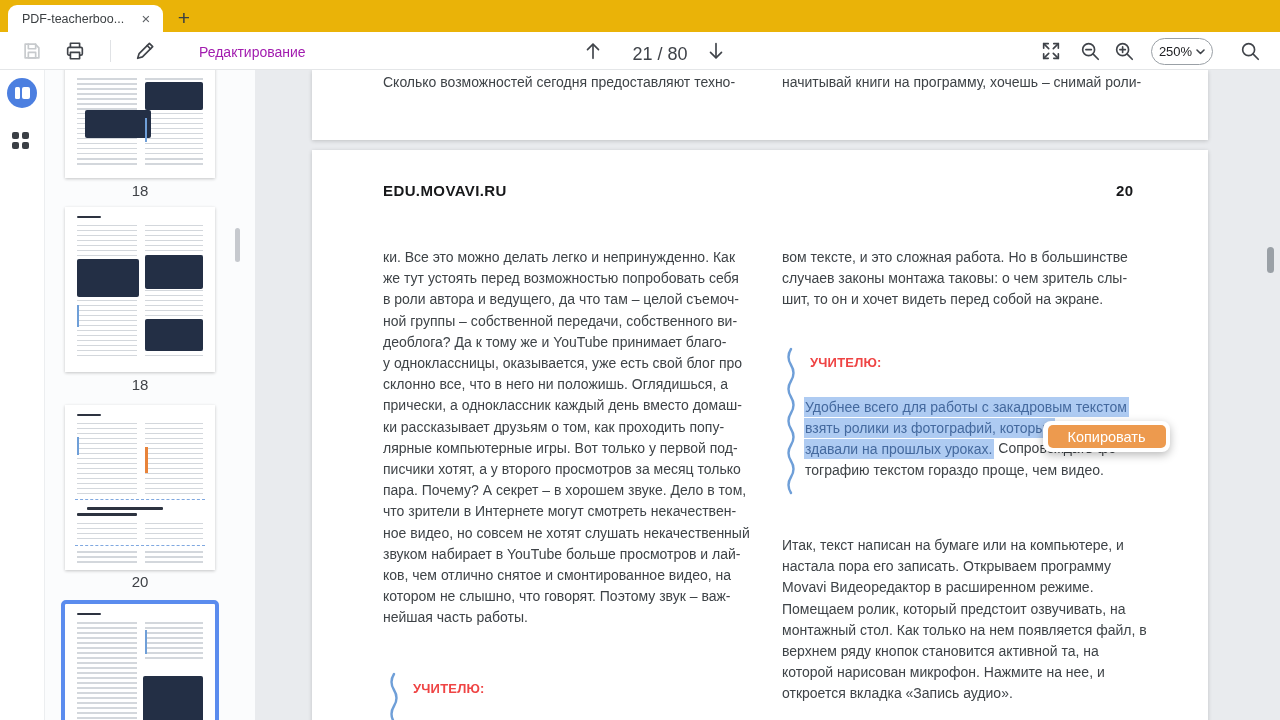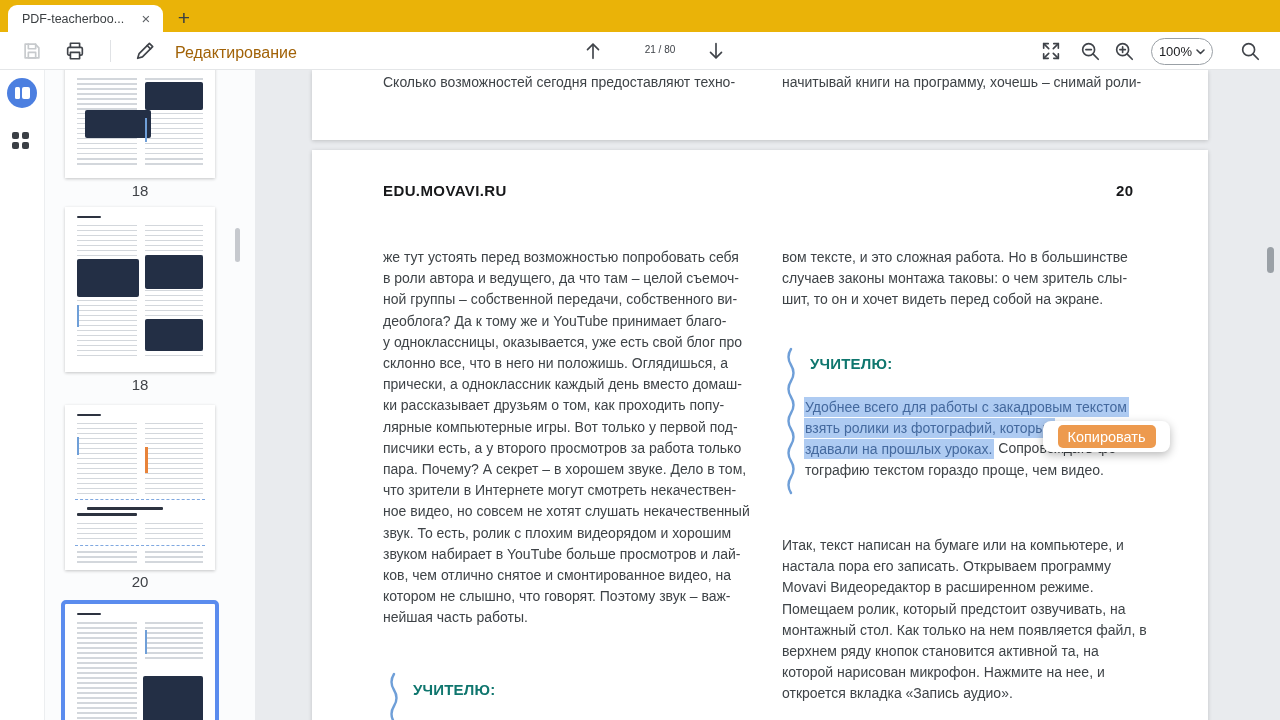"Редактирование" .edit-label { color: #a16207 -> #a21caf; font-size: 16px -> 14px; left: 175px -> 199px }
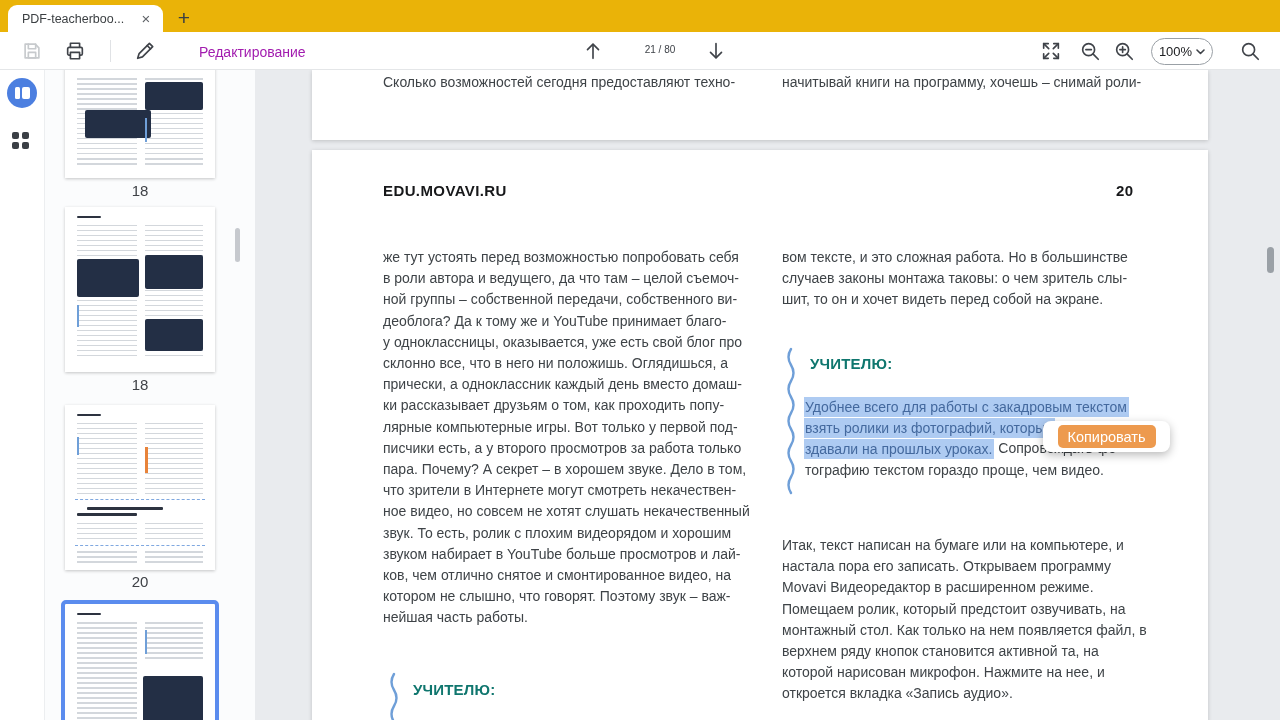"21 / 80" .page-indicator { font-size: 10px -> 18px }
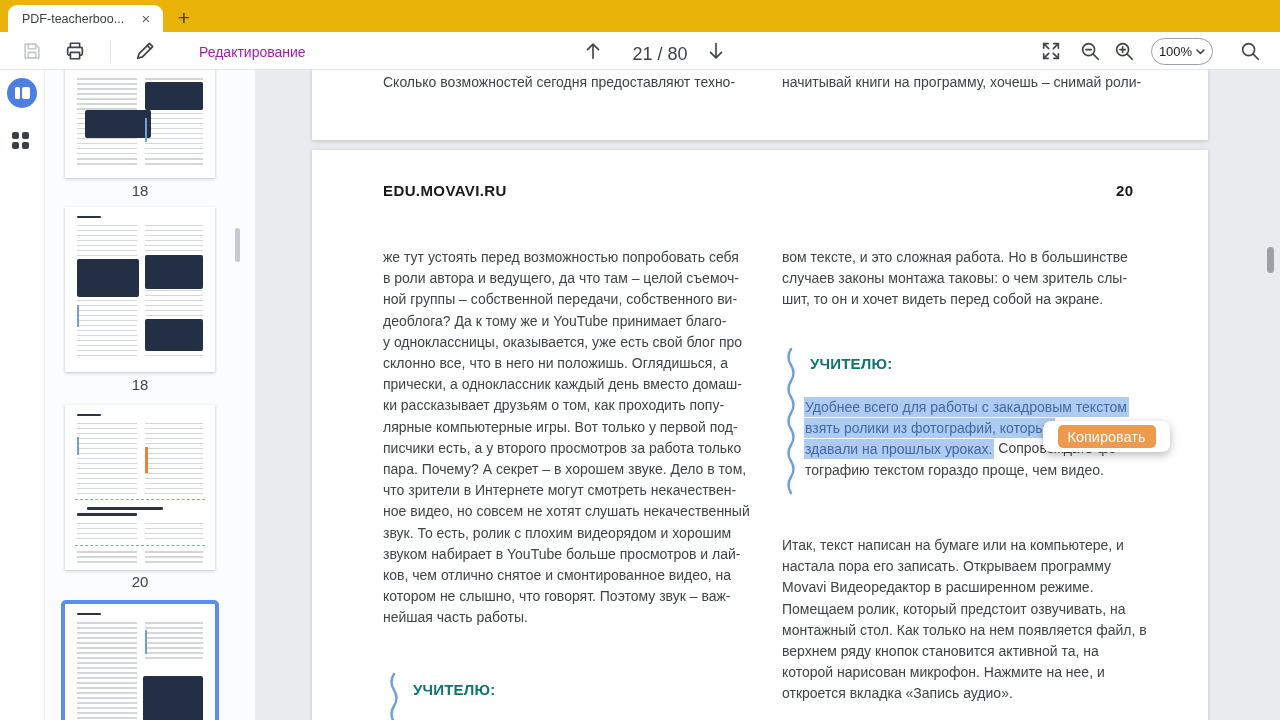"100%" span { text: 100% -> 250% }
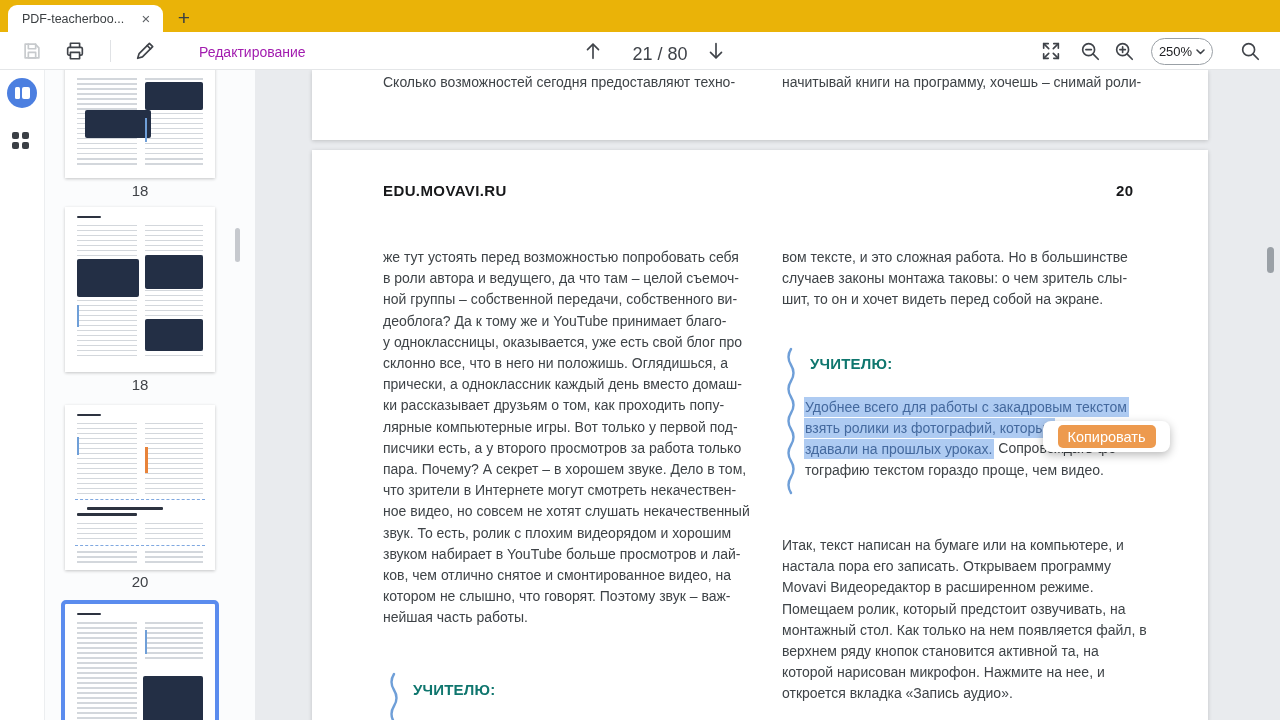"ки. Все это можно делать" div.tline { html: none -> <div>ки. Все это можно делать легко и непринужденно. Как</div> }
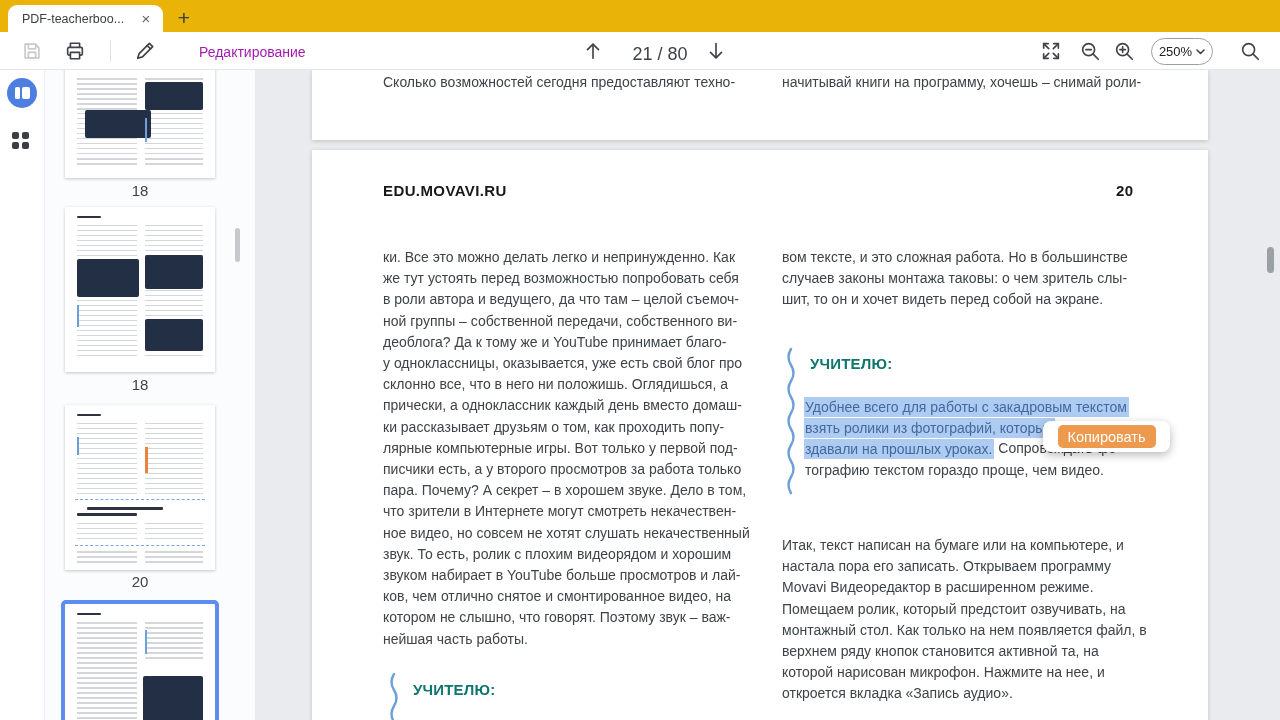"УЧИТЕЛЮ:" .teacher { color: #0f766e -> #ef4444; font-size: 15px -> 13px }
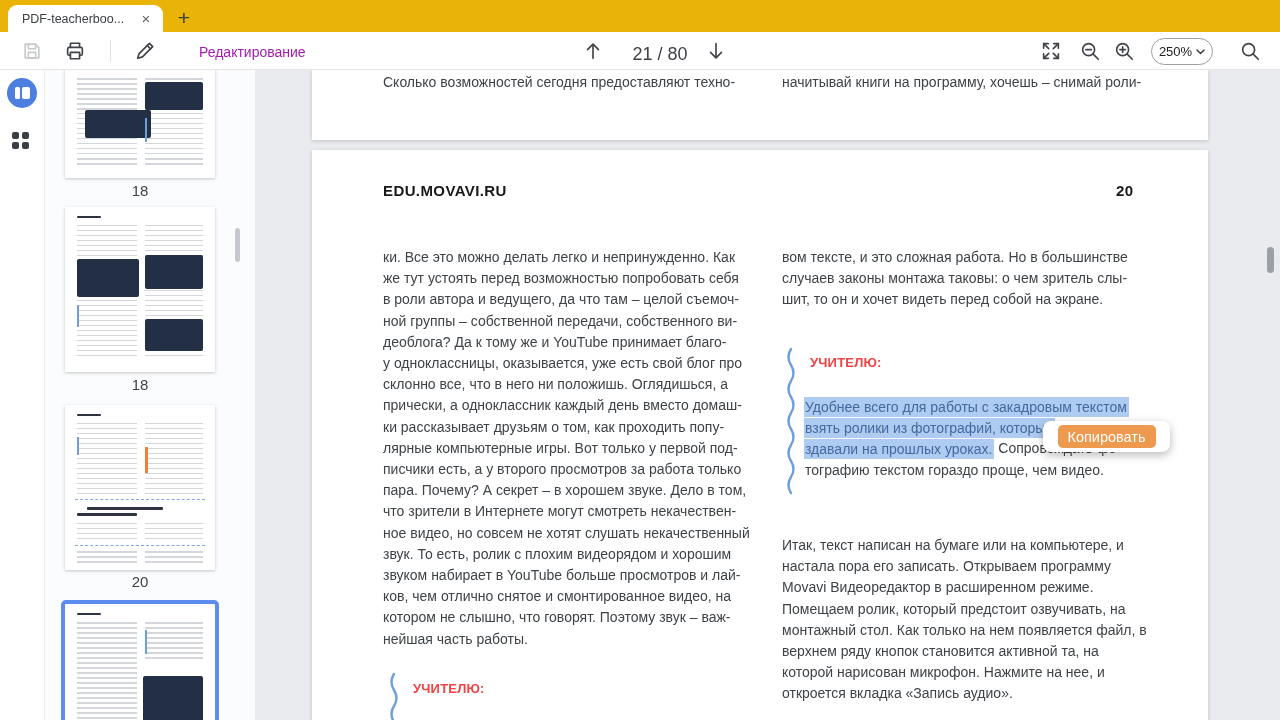"Копировать" .copy-btn { width: 98px -> 118px }
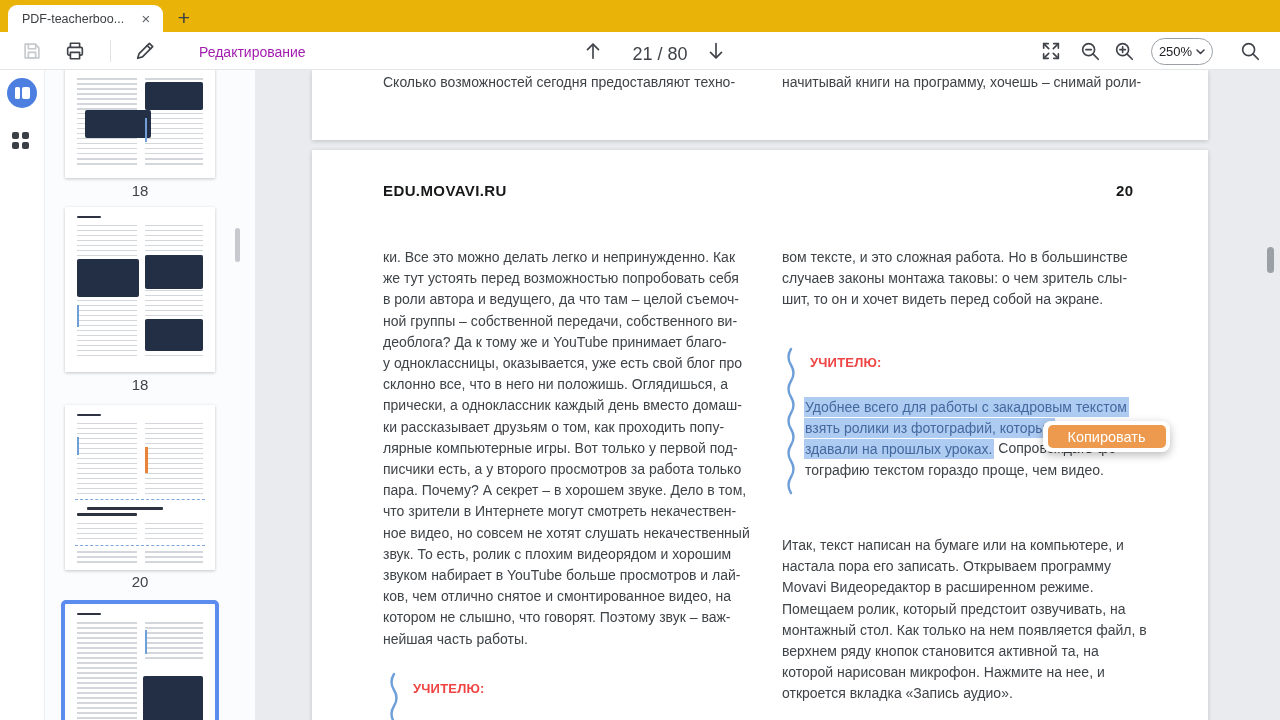"писчики есть, а у второго" div.tline { text: есть, а у второго просмотров за работа -> хотят, а у второго просмотров за месяц }
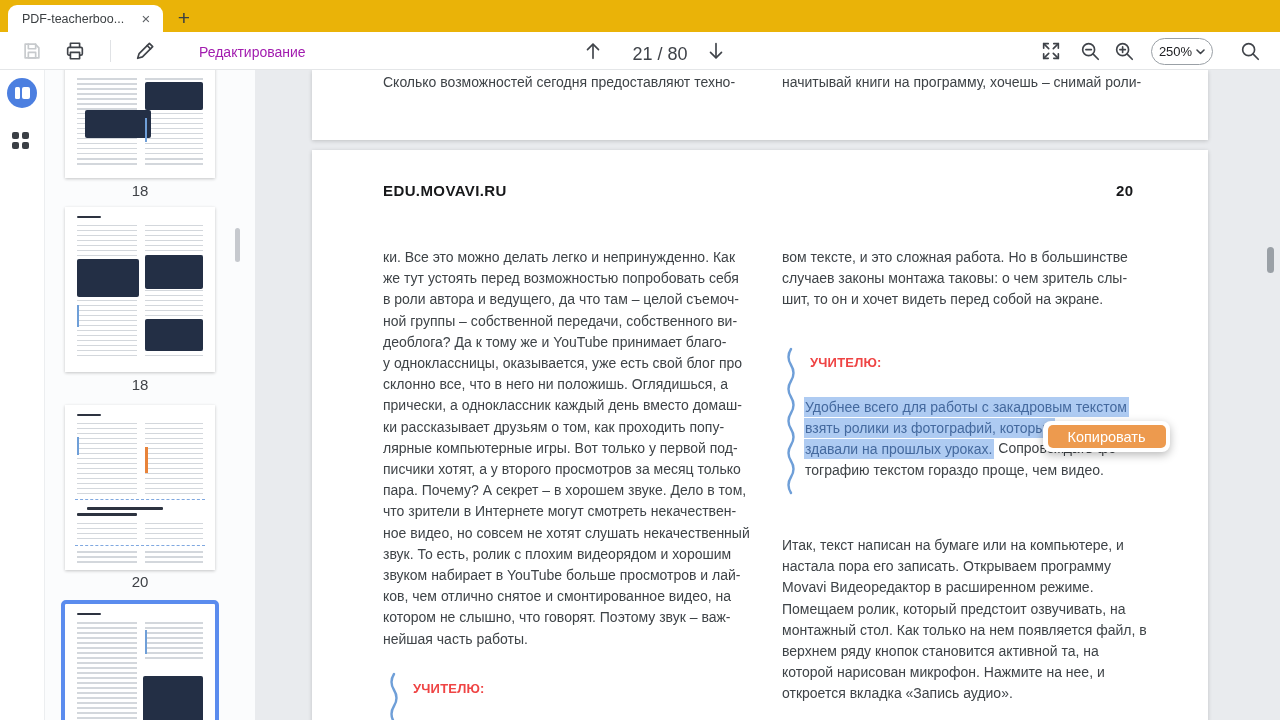"звук. То есть, ролик с" div.tline { html: <div>звук. То есть, ролик с плохим видеорядом и хорошим</div> -> none }
